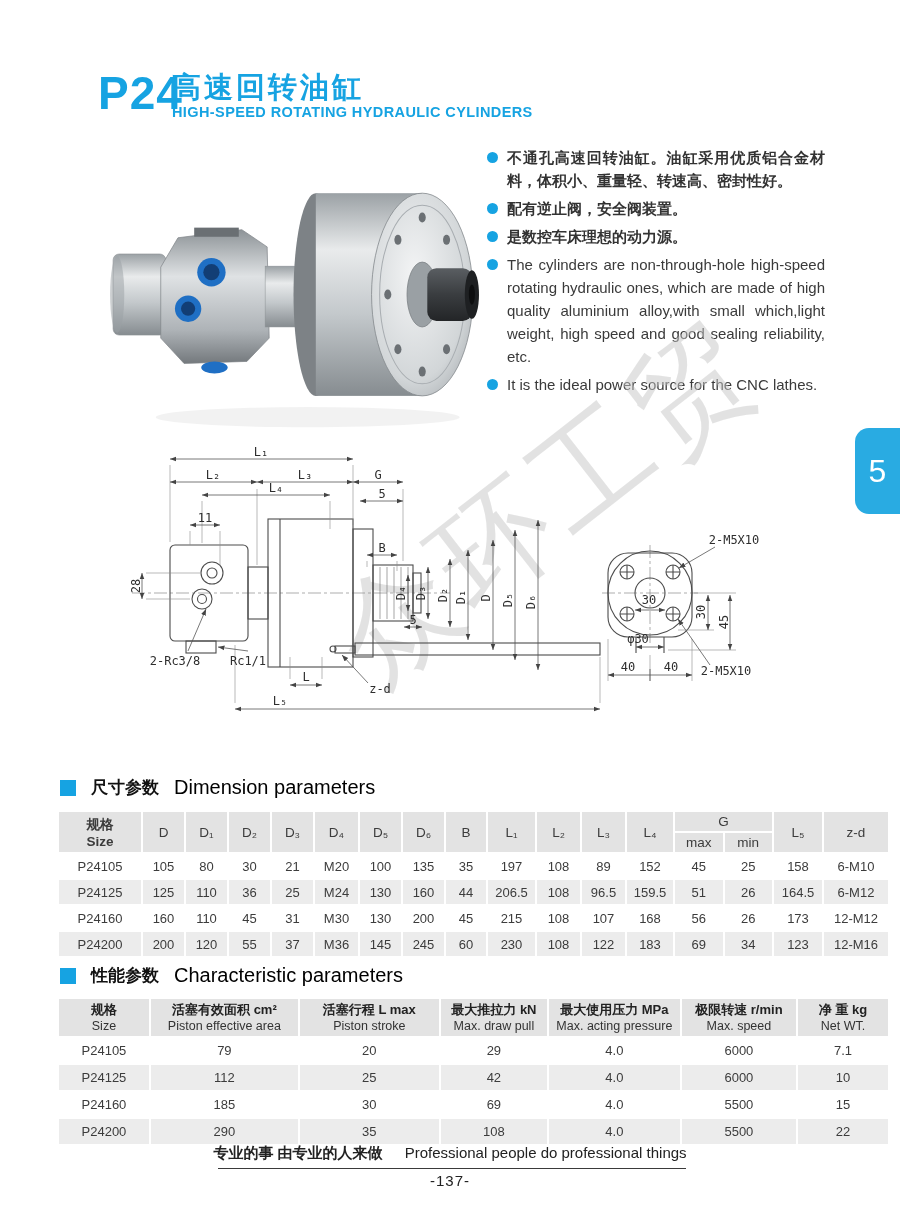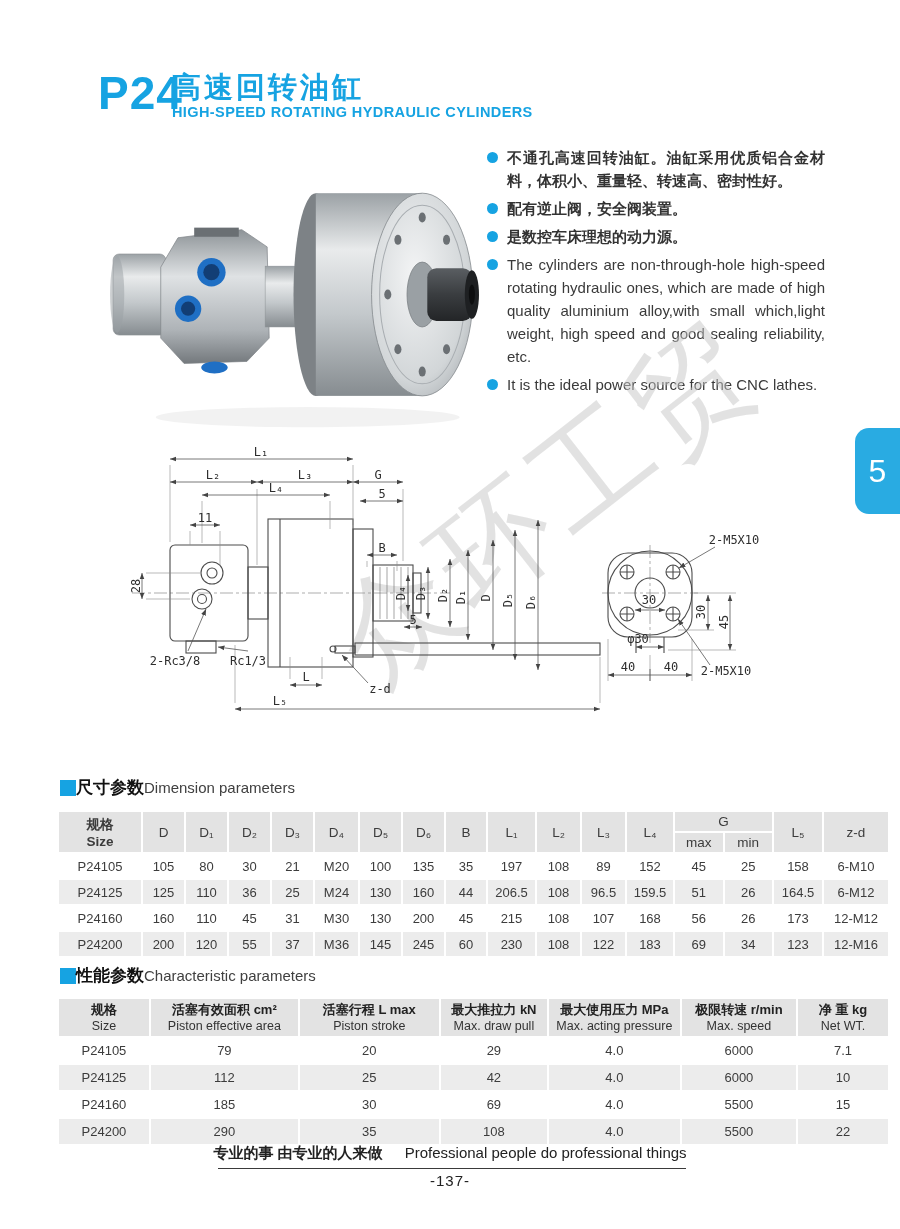"Rc1/3" span.dim-label { text: Rc1/3 -> Rc1/1 }
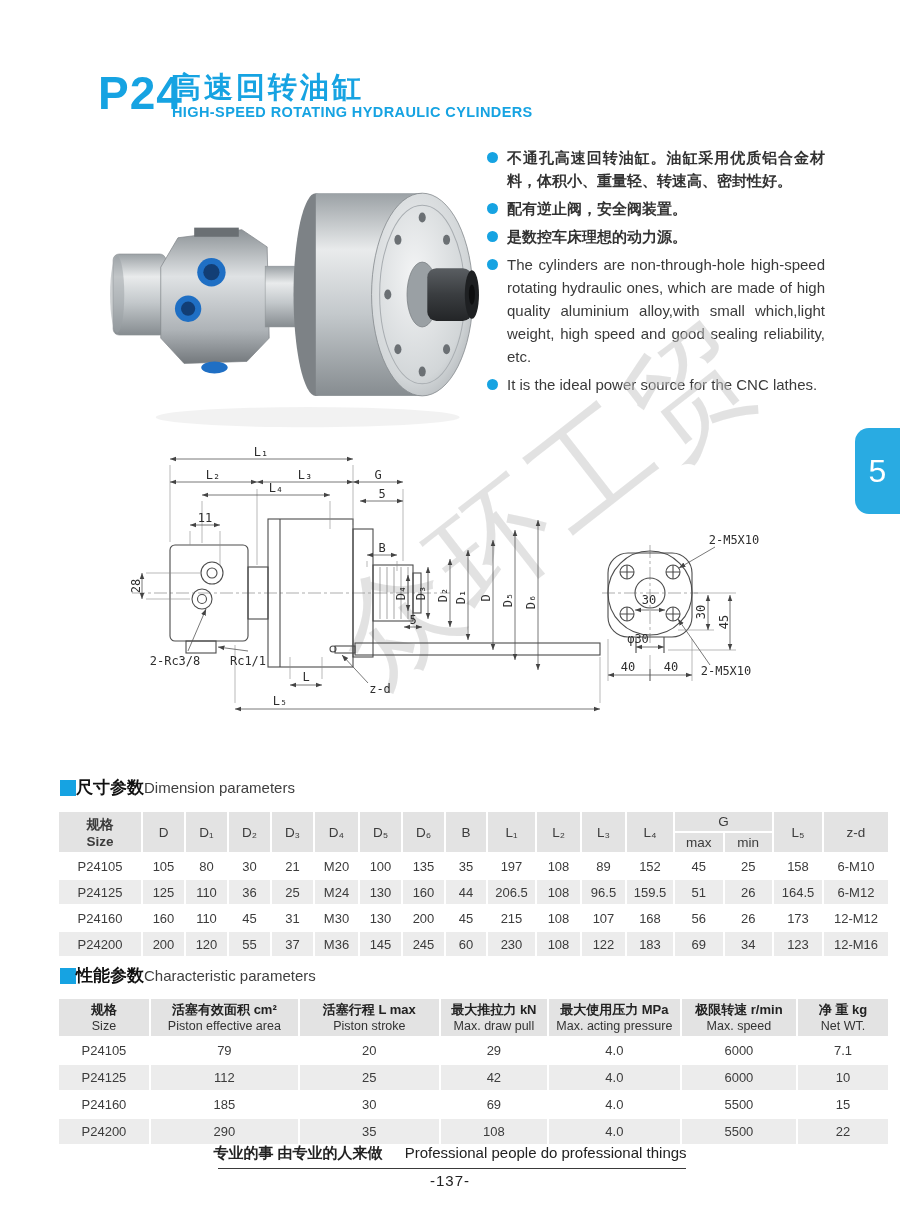"尺寸参数" .sec { gap: 0 -> 15px }
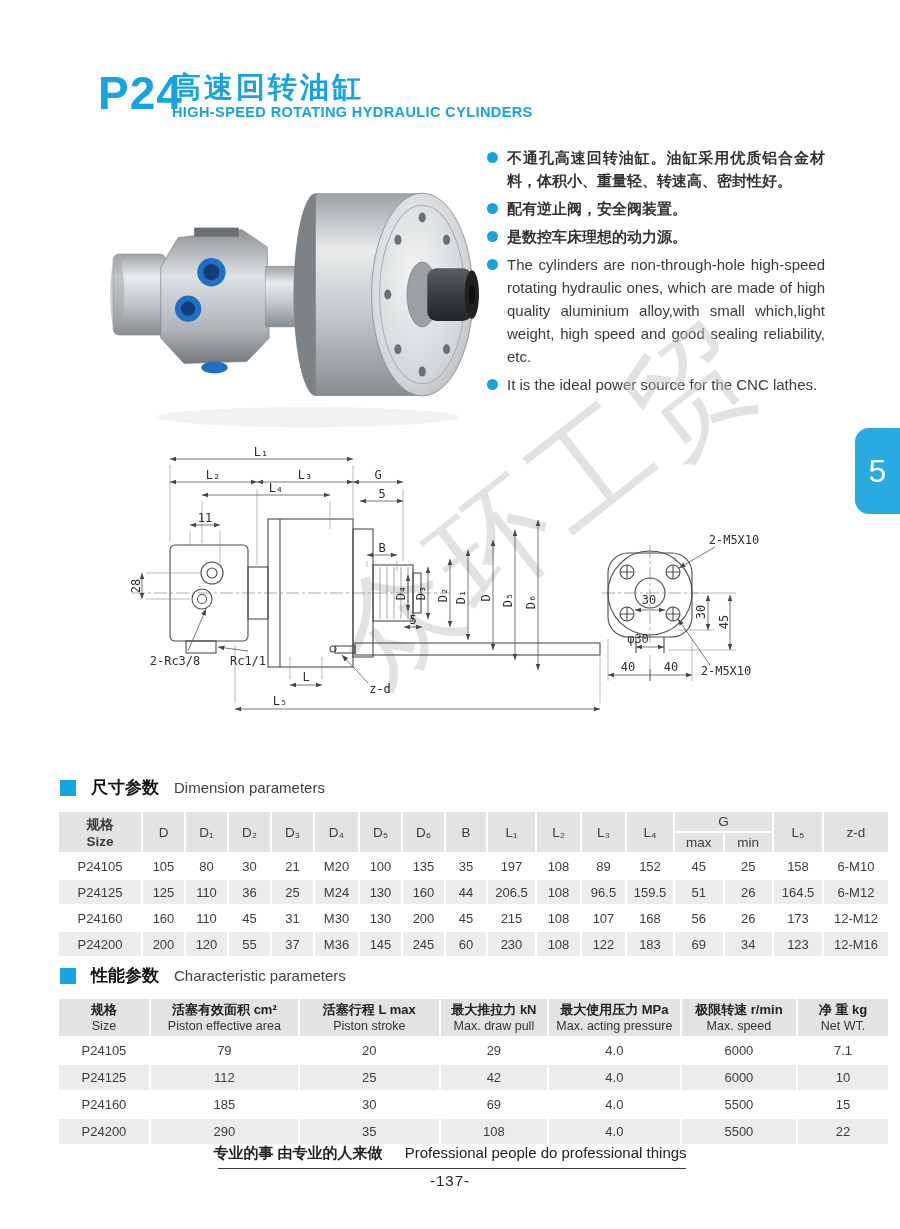"Dimension parameters" .sec .en { color: #404040 -> #000000; font-size: 15px -> 20px }
